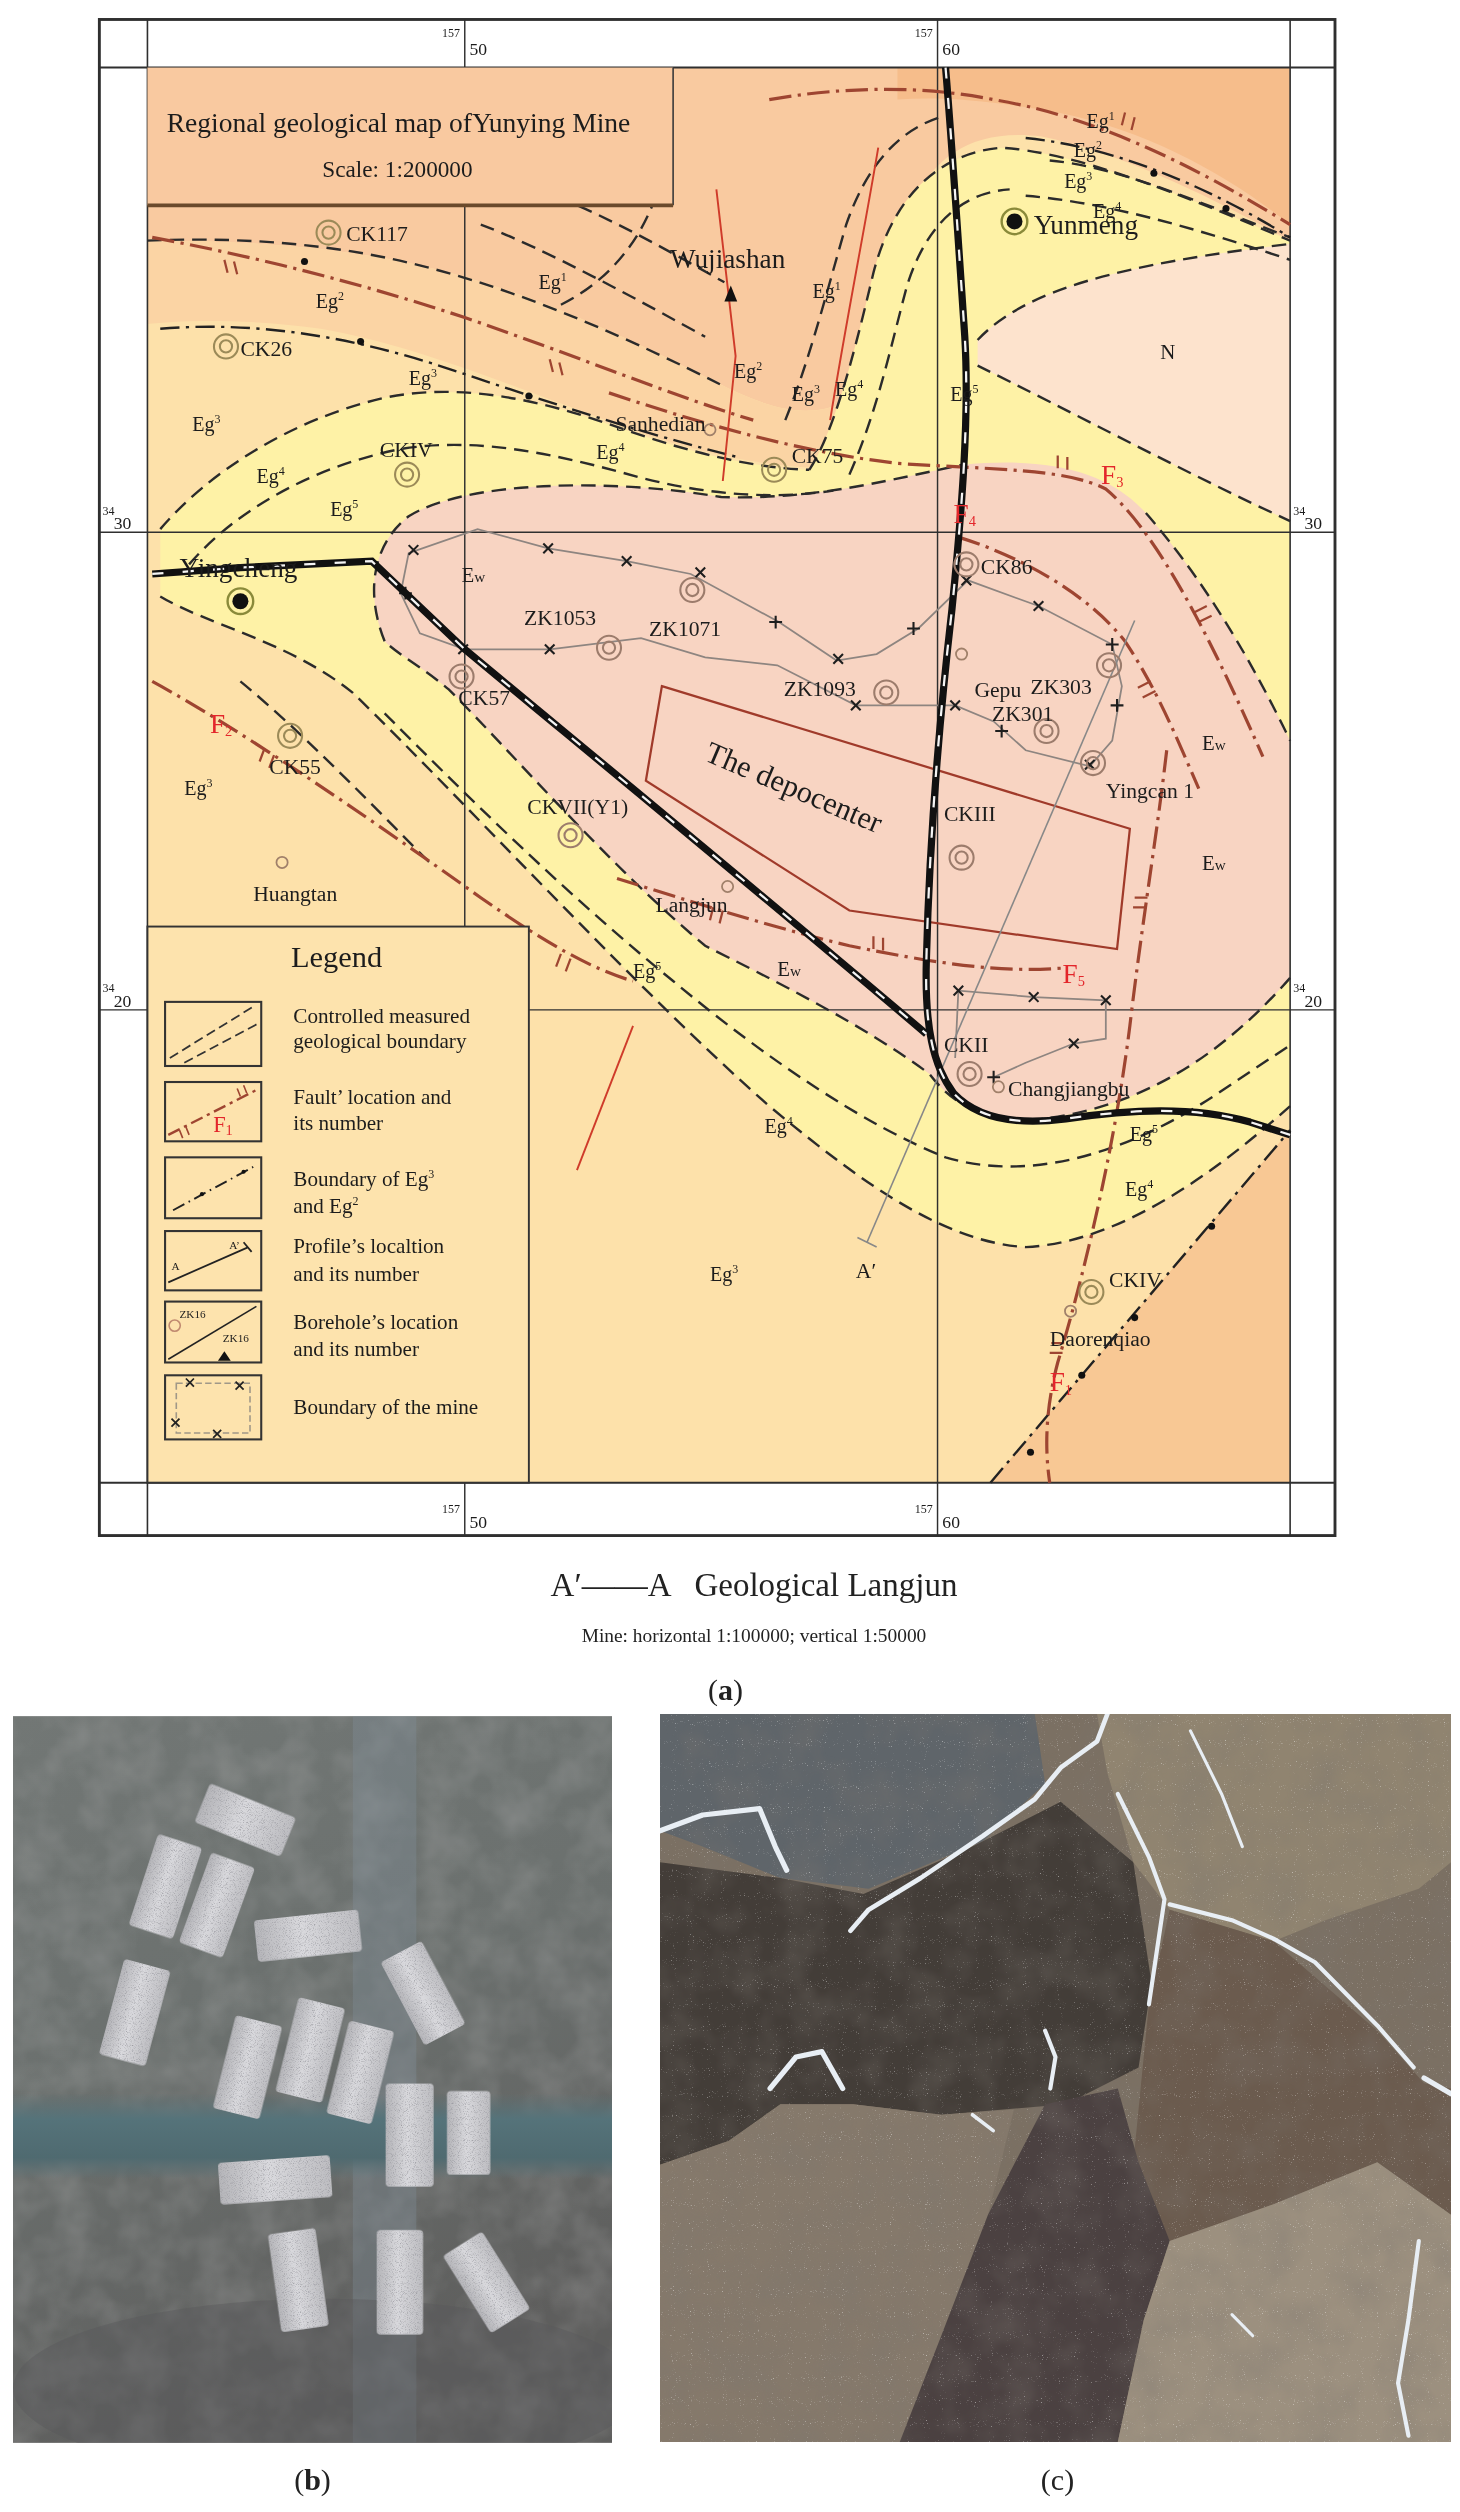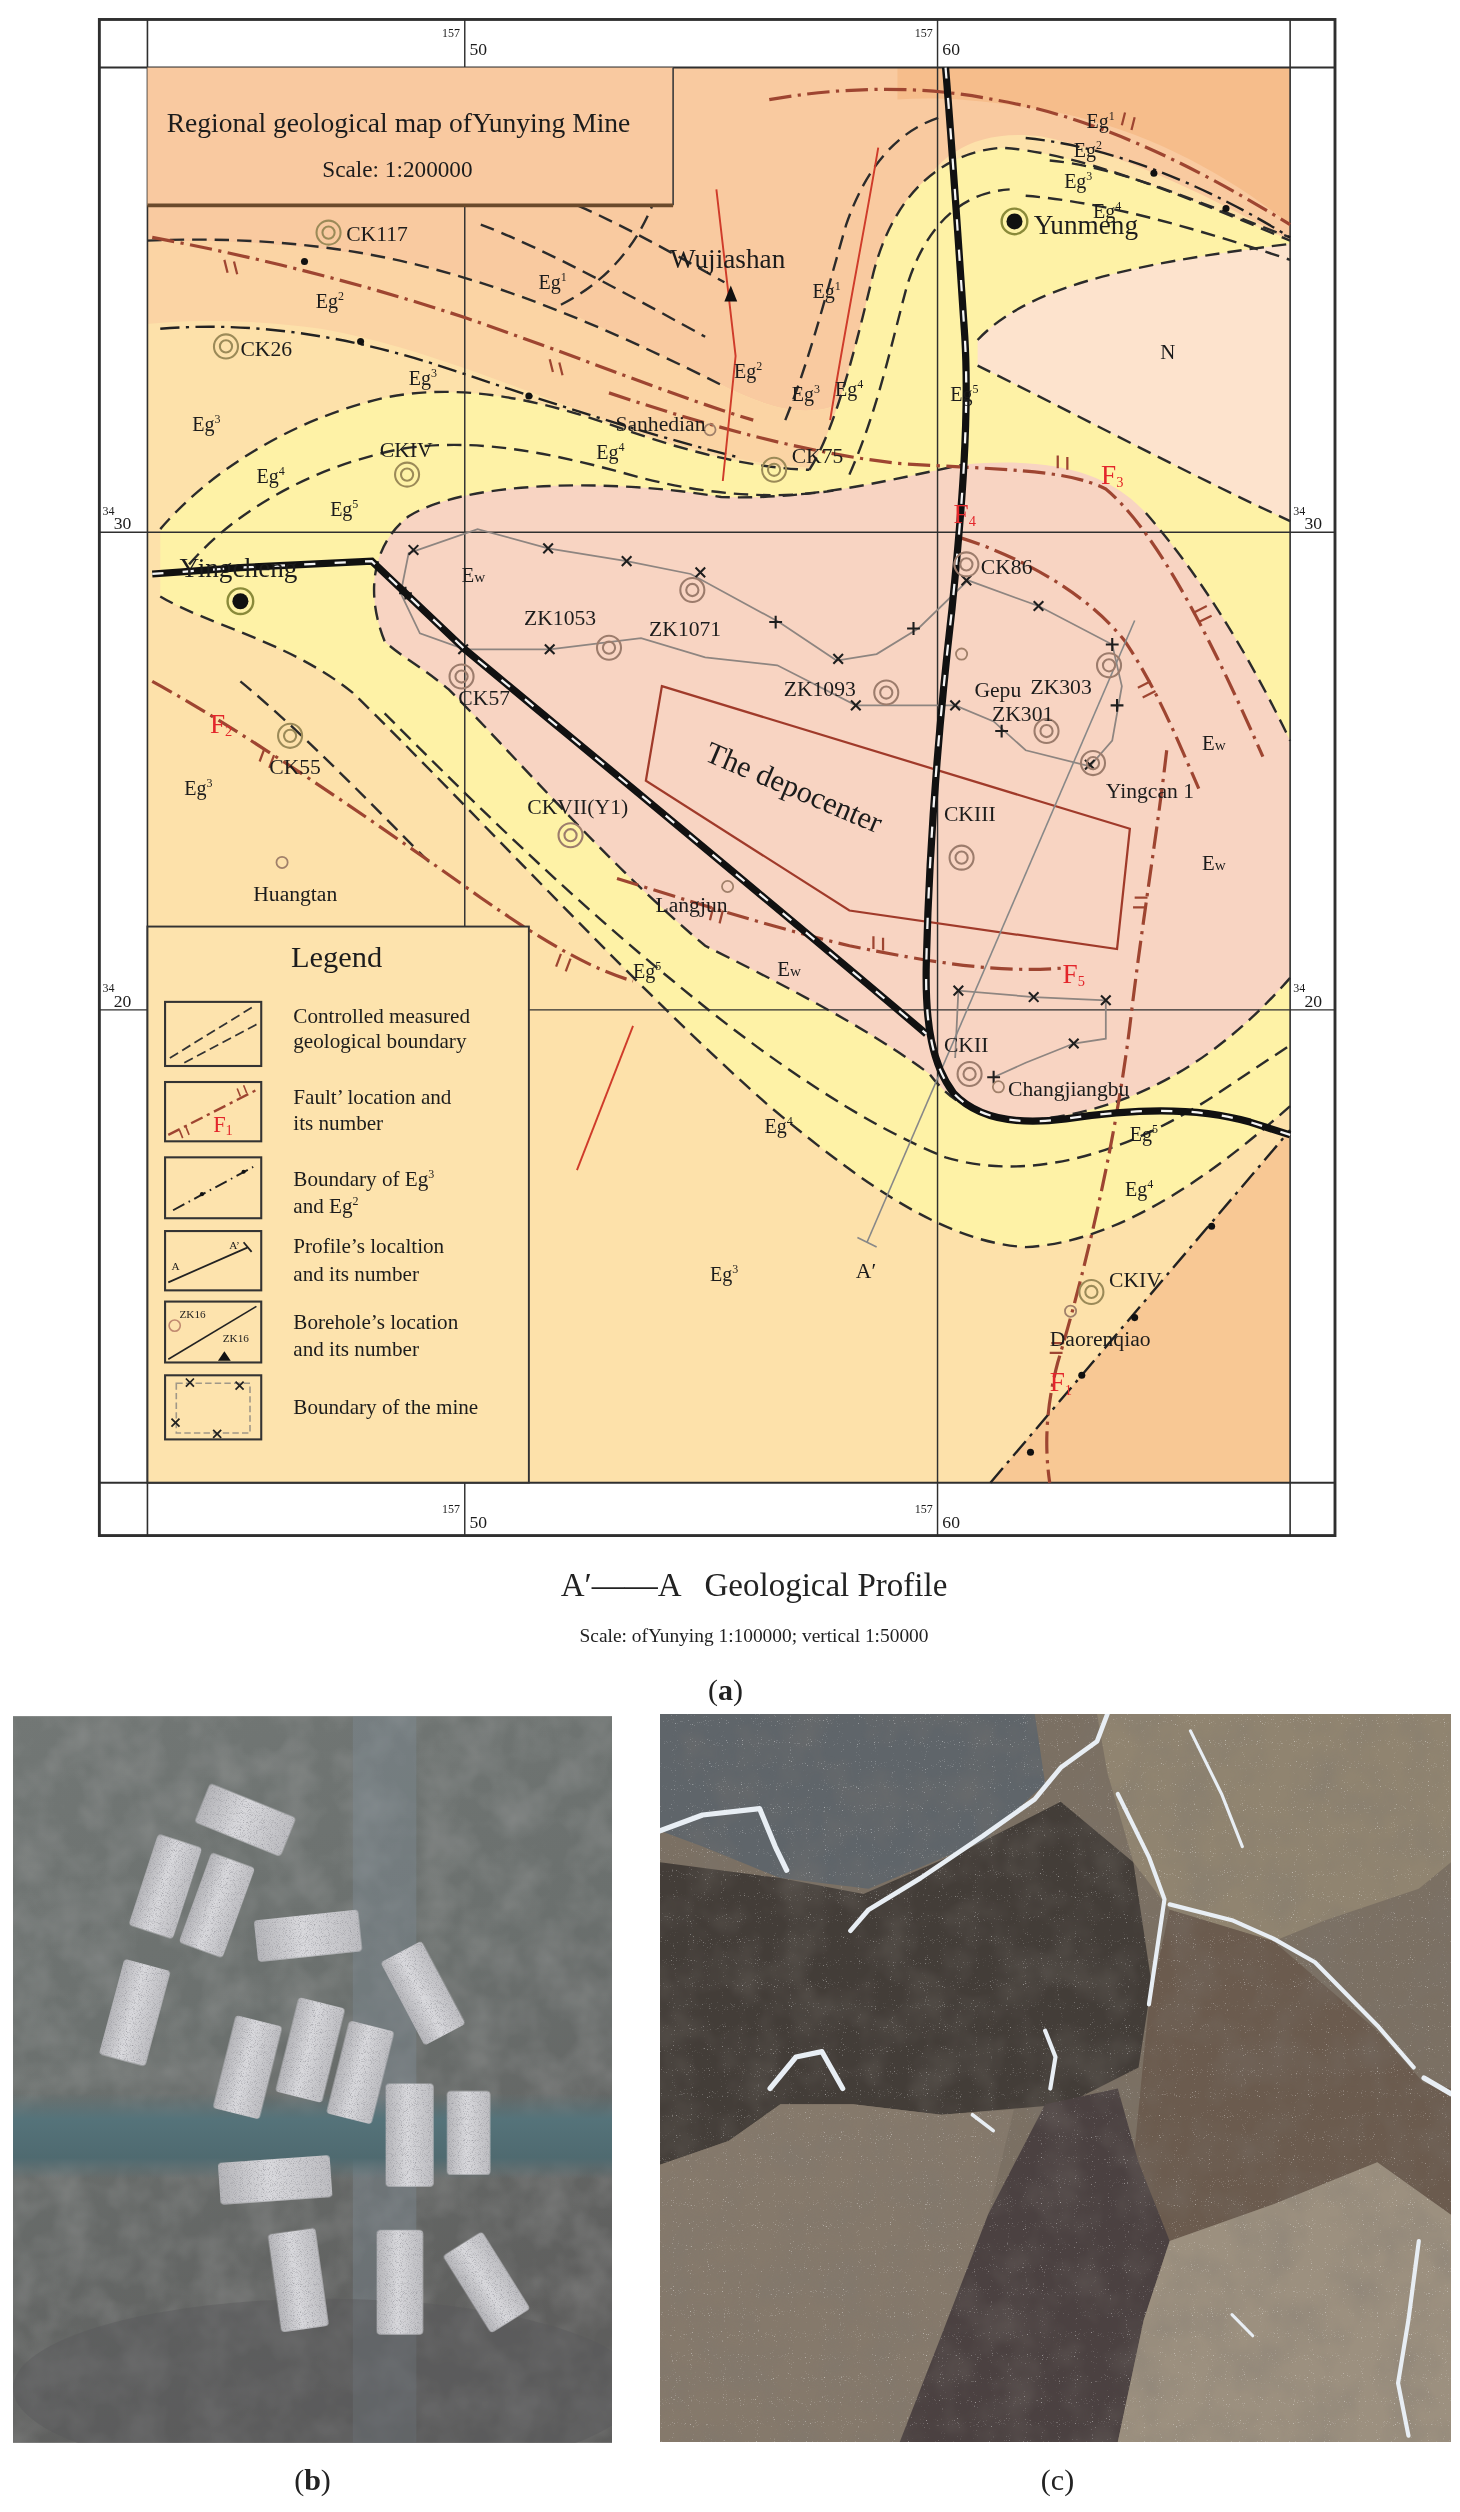"A′——A Geological Profile" div.caption { text: Profile -> Langjun }
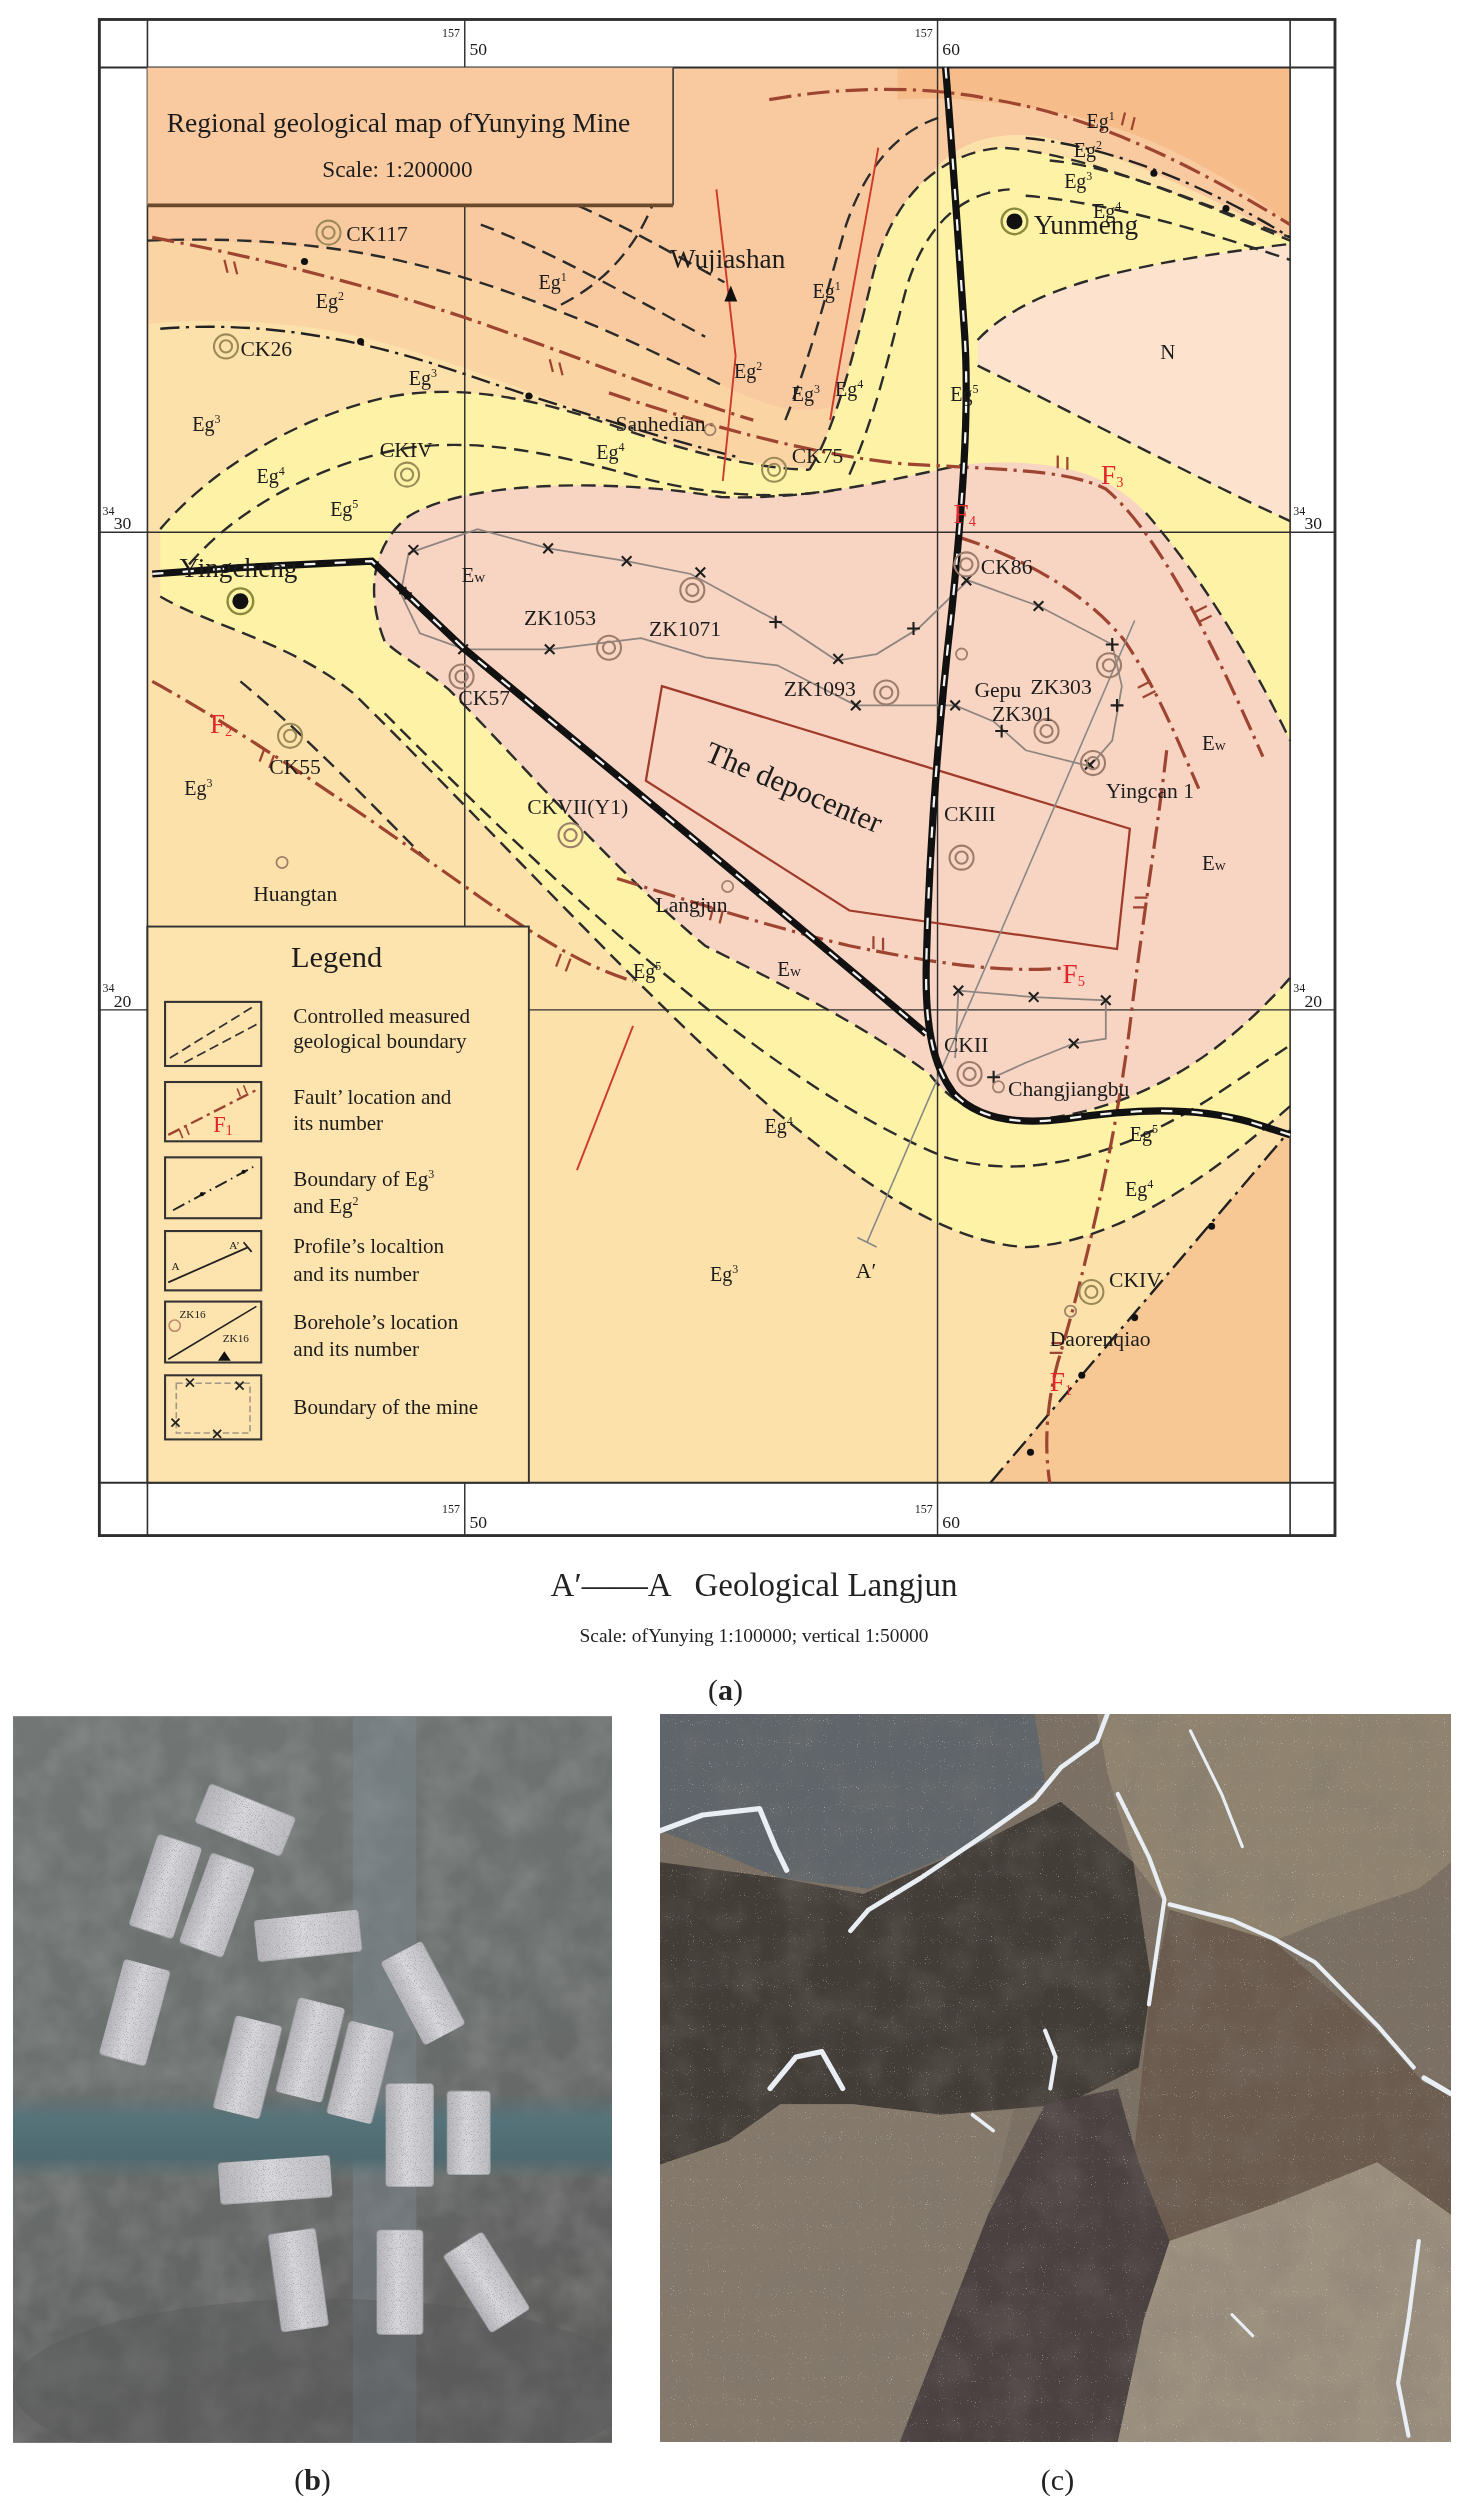"Scale: ofYunying 1:100000; vertical" div.caption { text: Scale: ofYunying -> Mine: horizontal }
